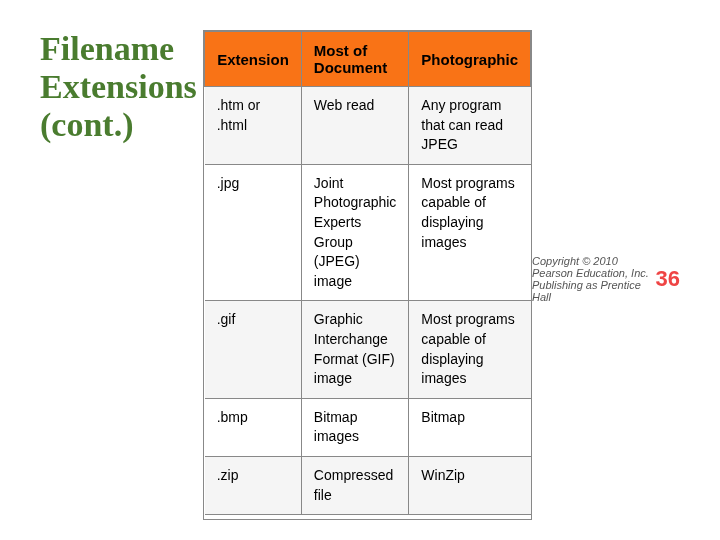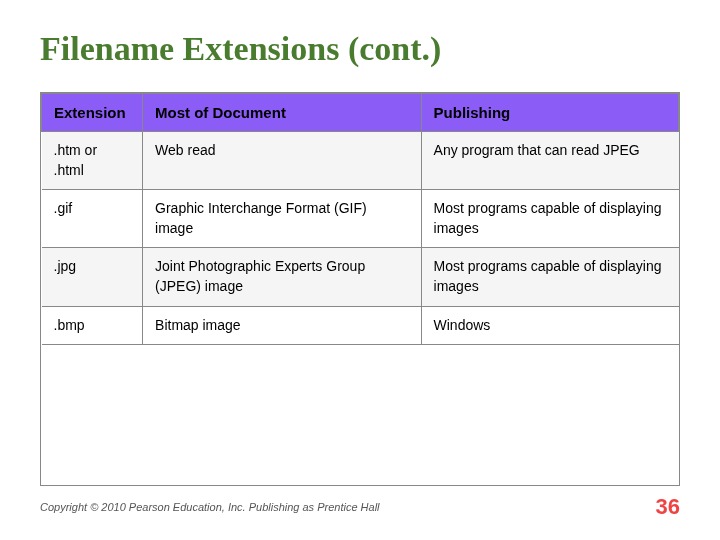"Filename Extensions (cont.)" .page { flex-direction: column -> row }
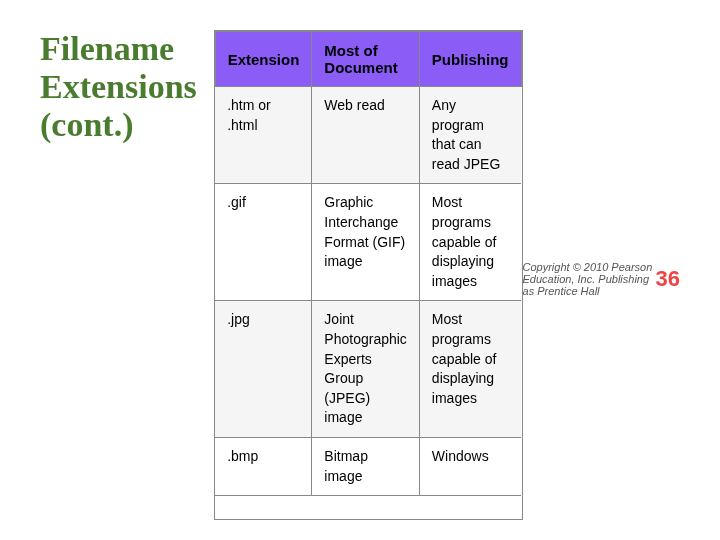"Extension" thead tr { background: #8b5cf6 -> #f97316 }
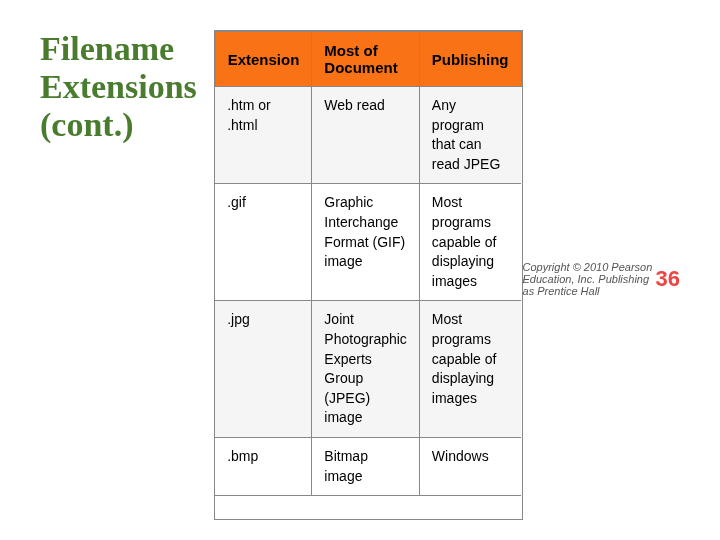"Publishing" th { text: Publishing -> Photographic }
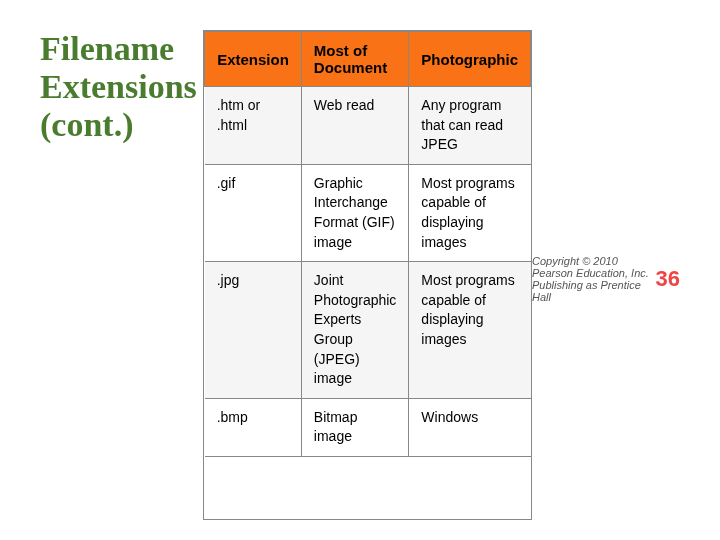".gif" tr { order: before ".jpg" -> after ".jpg" }
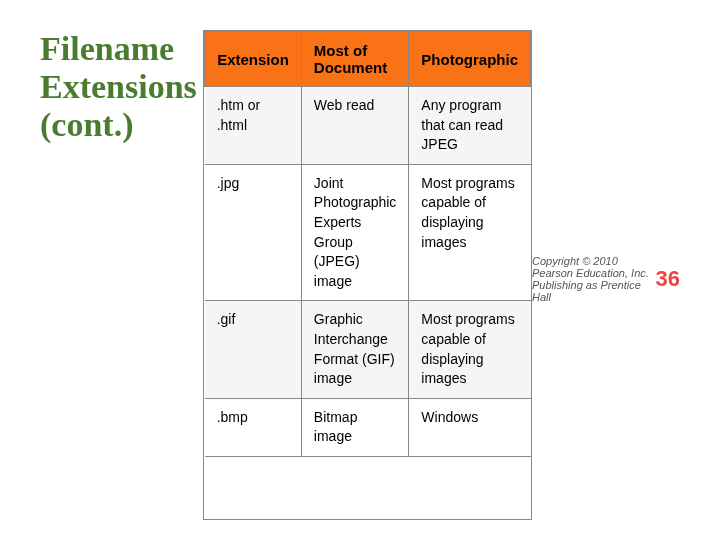"Bitmap image" td { text: image -> images }
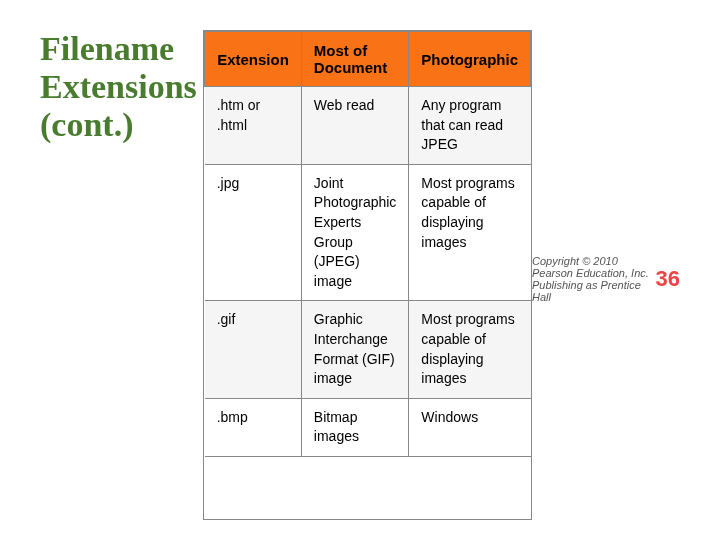"Windows" td { text: Windows -> Bitmap }
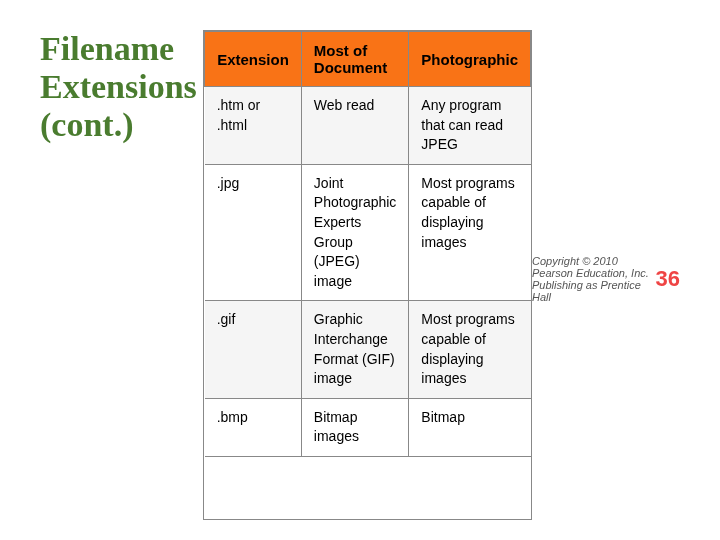".zip" tr { html: none -> <tr> <td>.zip</td> <td>Compressed file</td> <td>WinZip</td> </tr> }
